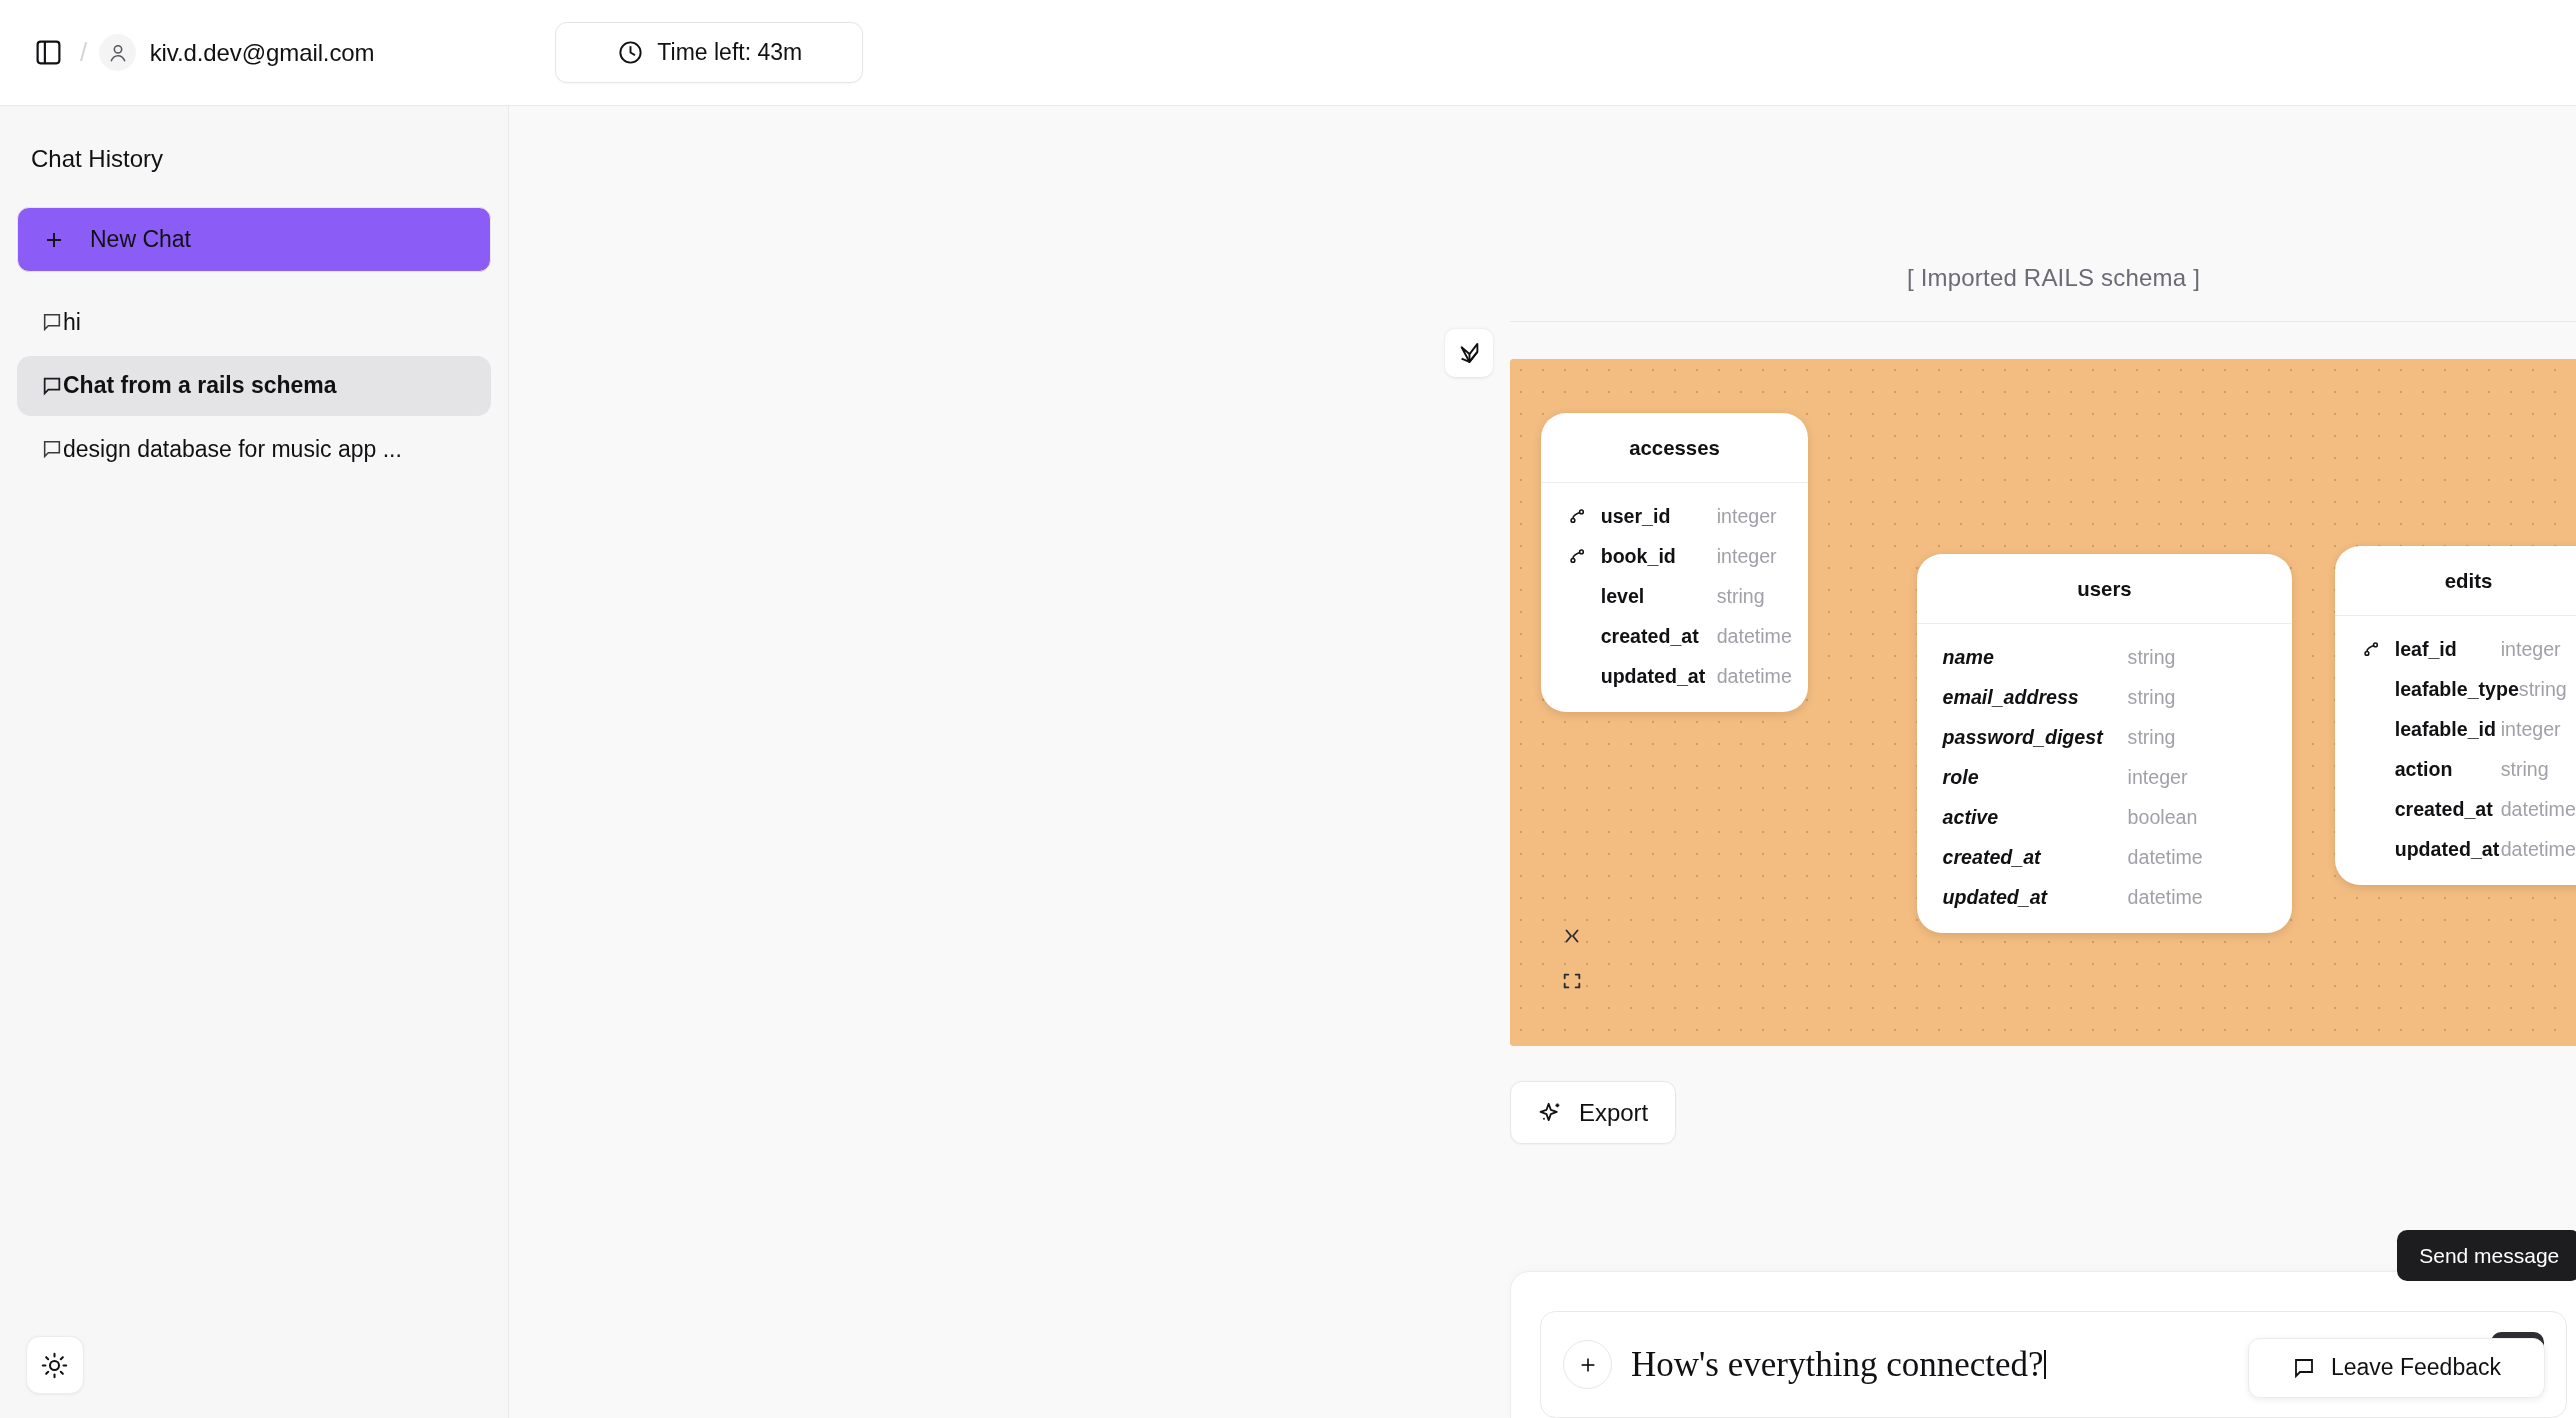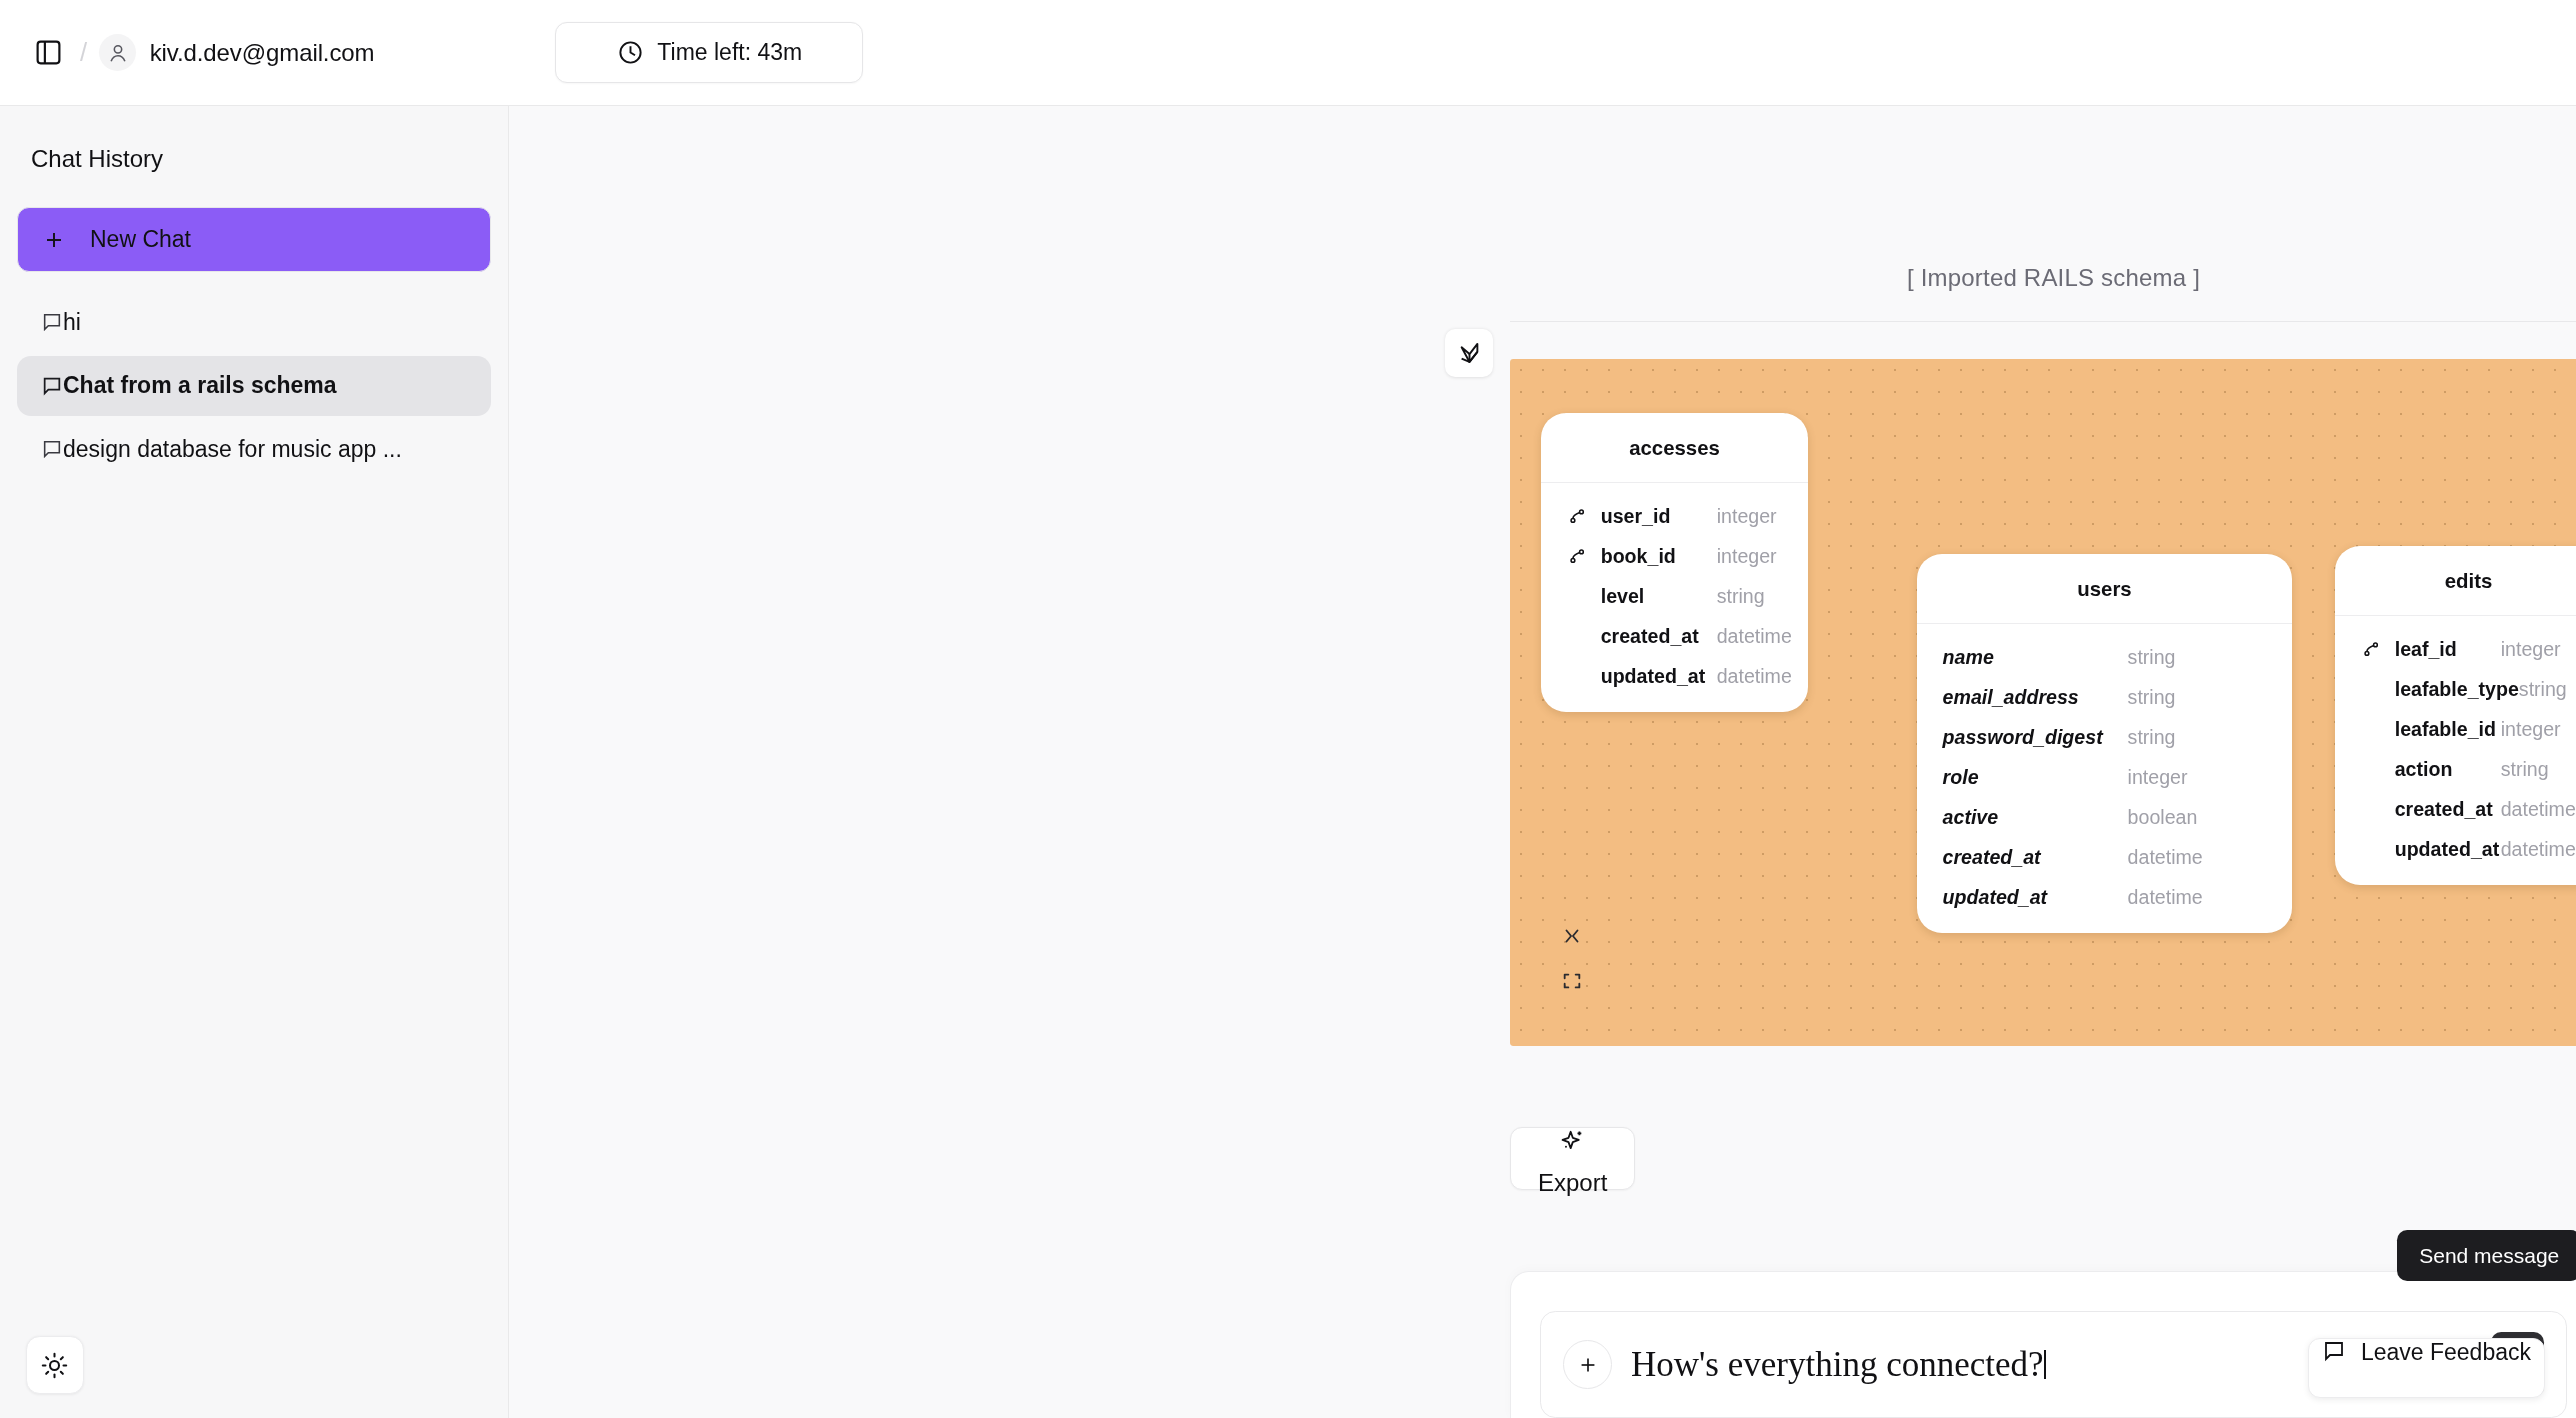"Export" .export-btn { flex-direction: column -> none; margin-top: 81px -> 35px; padding: 0 27px -> 12px 27px }
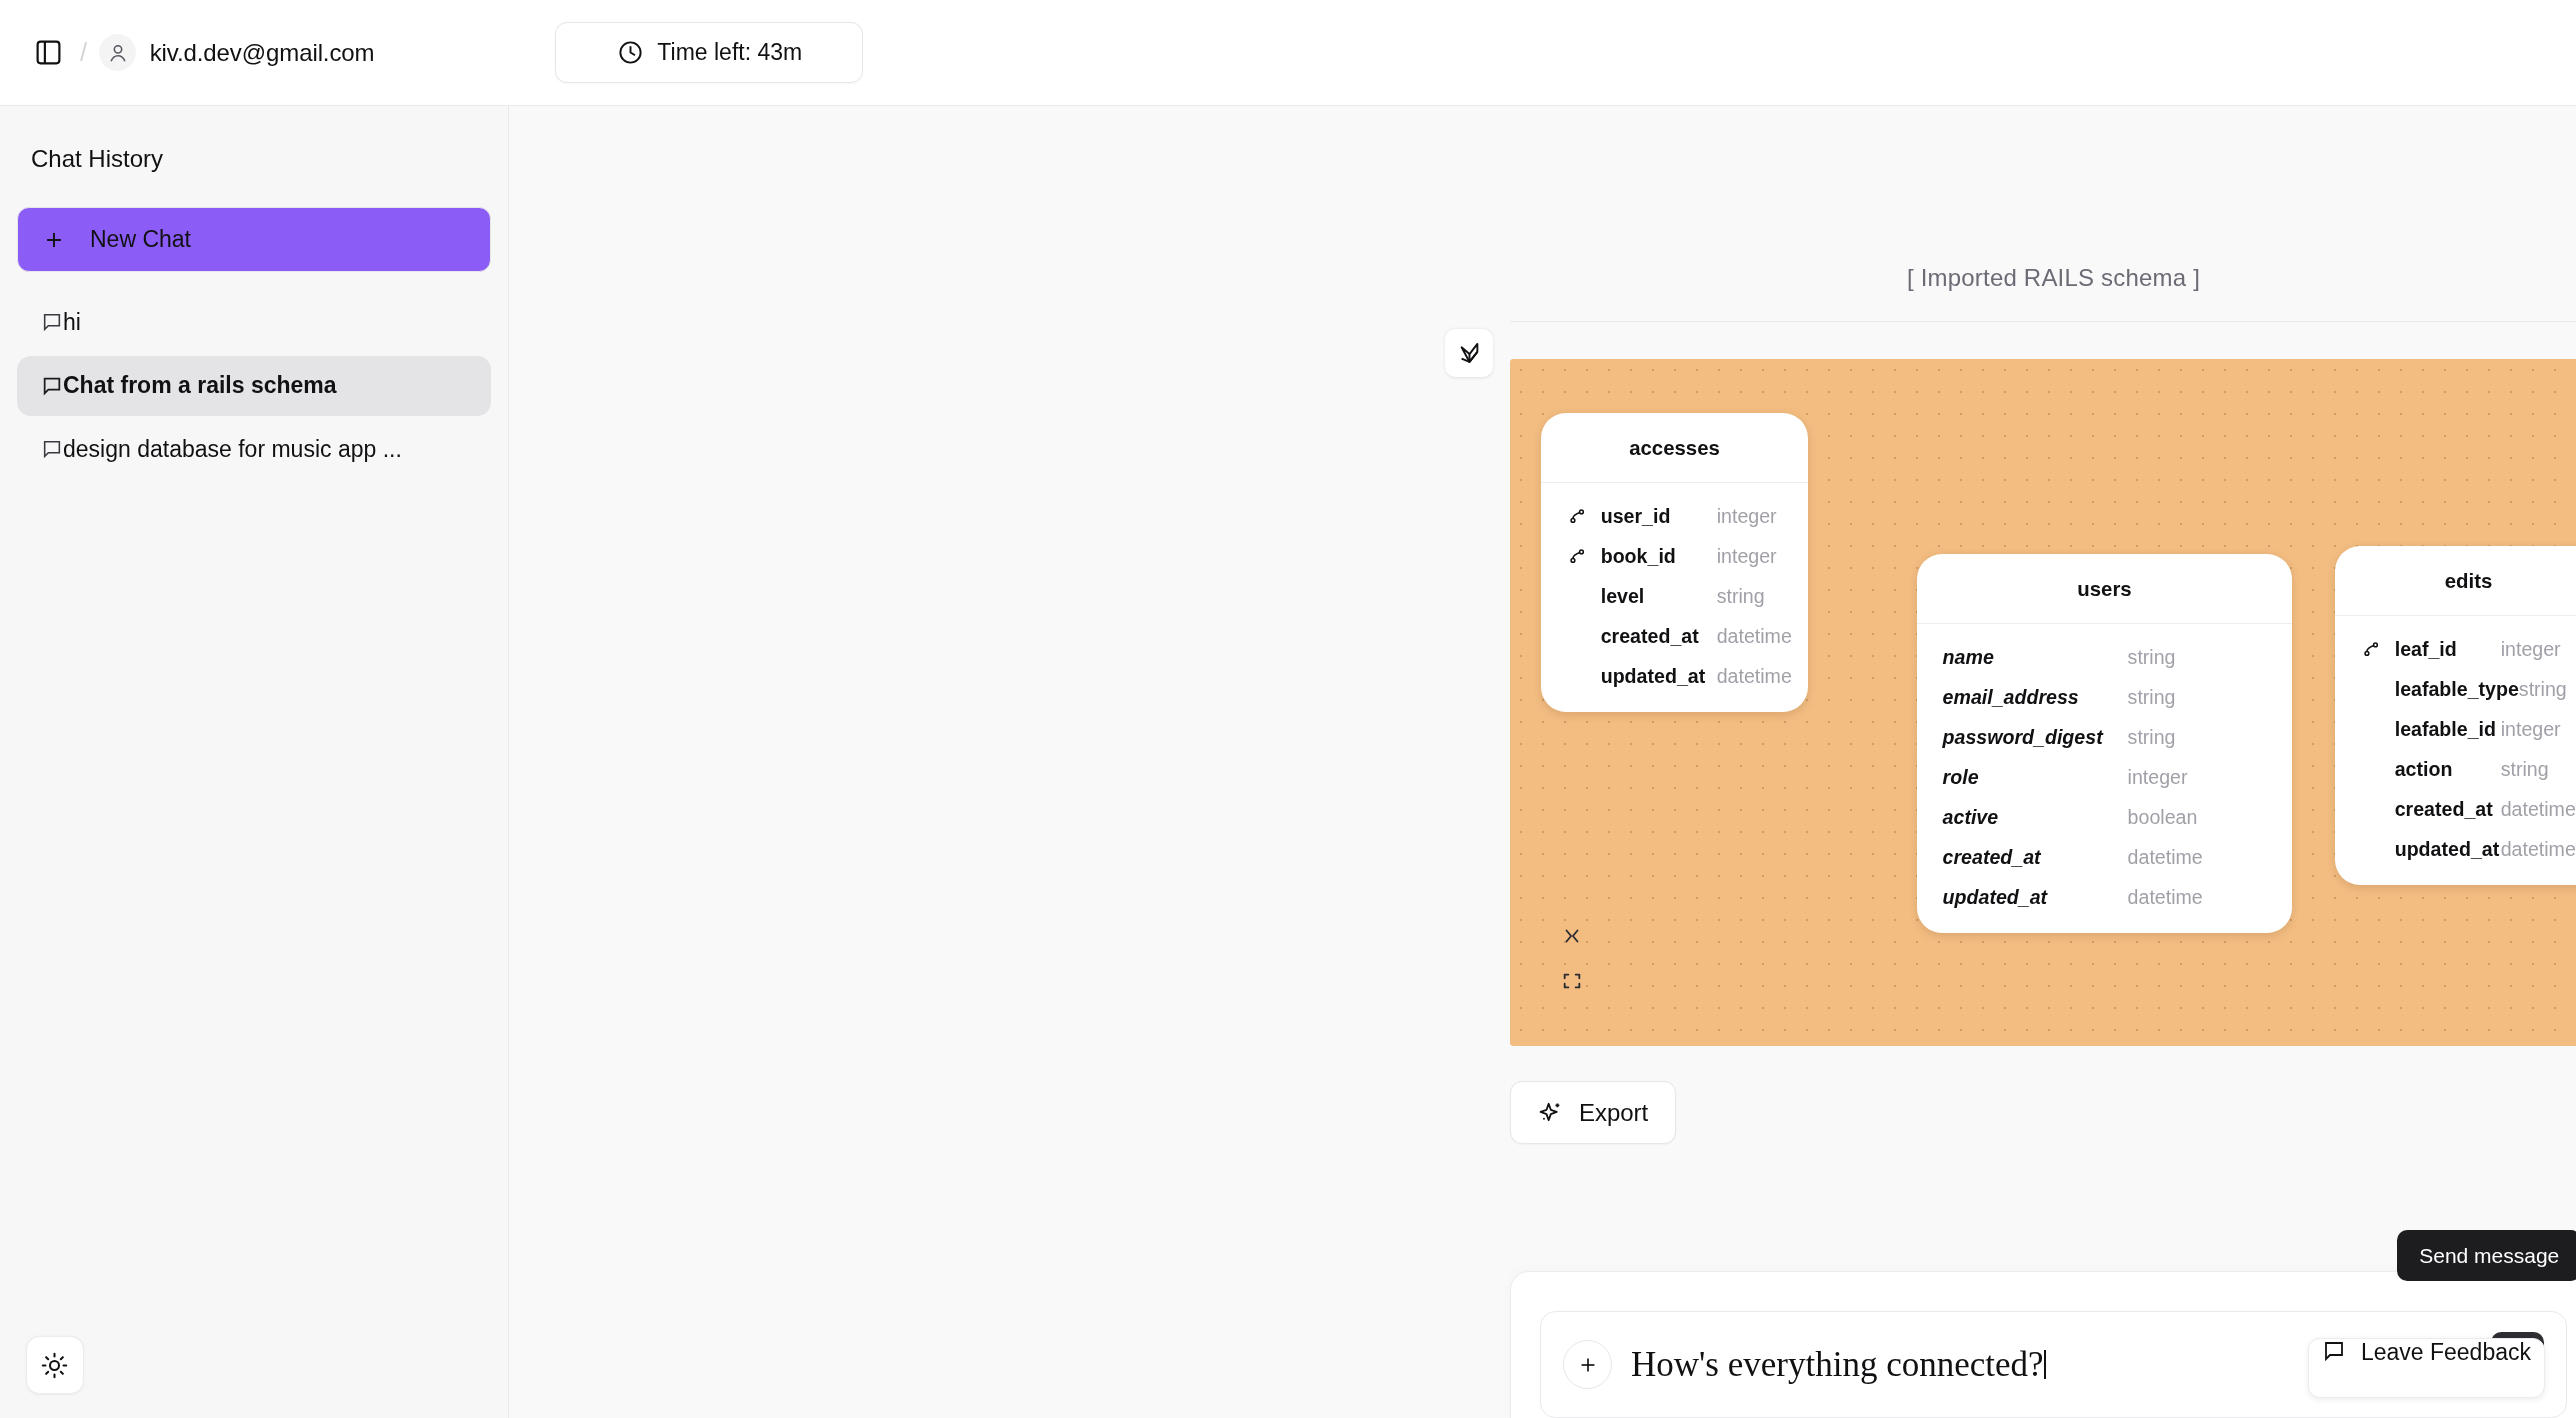"Leave Feedback" .feedback-btn { align-items: flex-start -> center; padding: 0 13px -> 0 43px }
